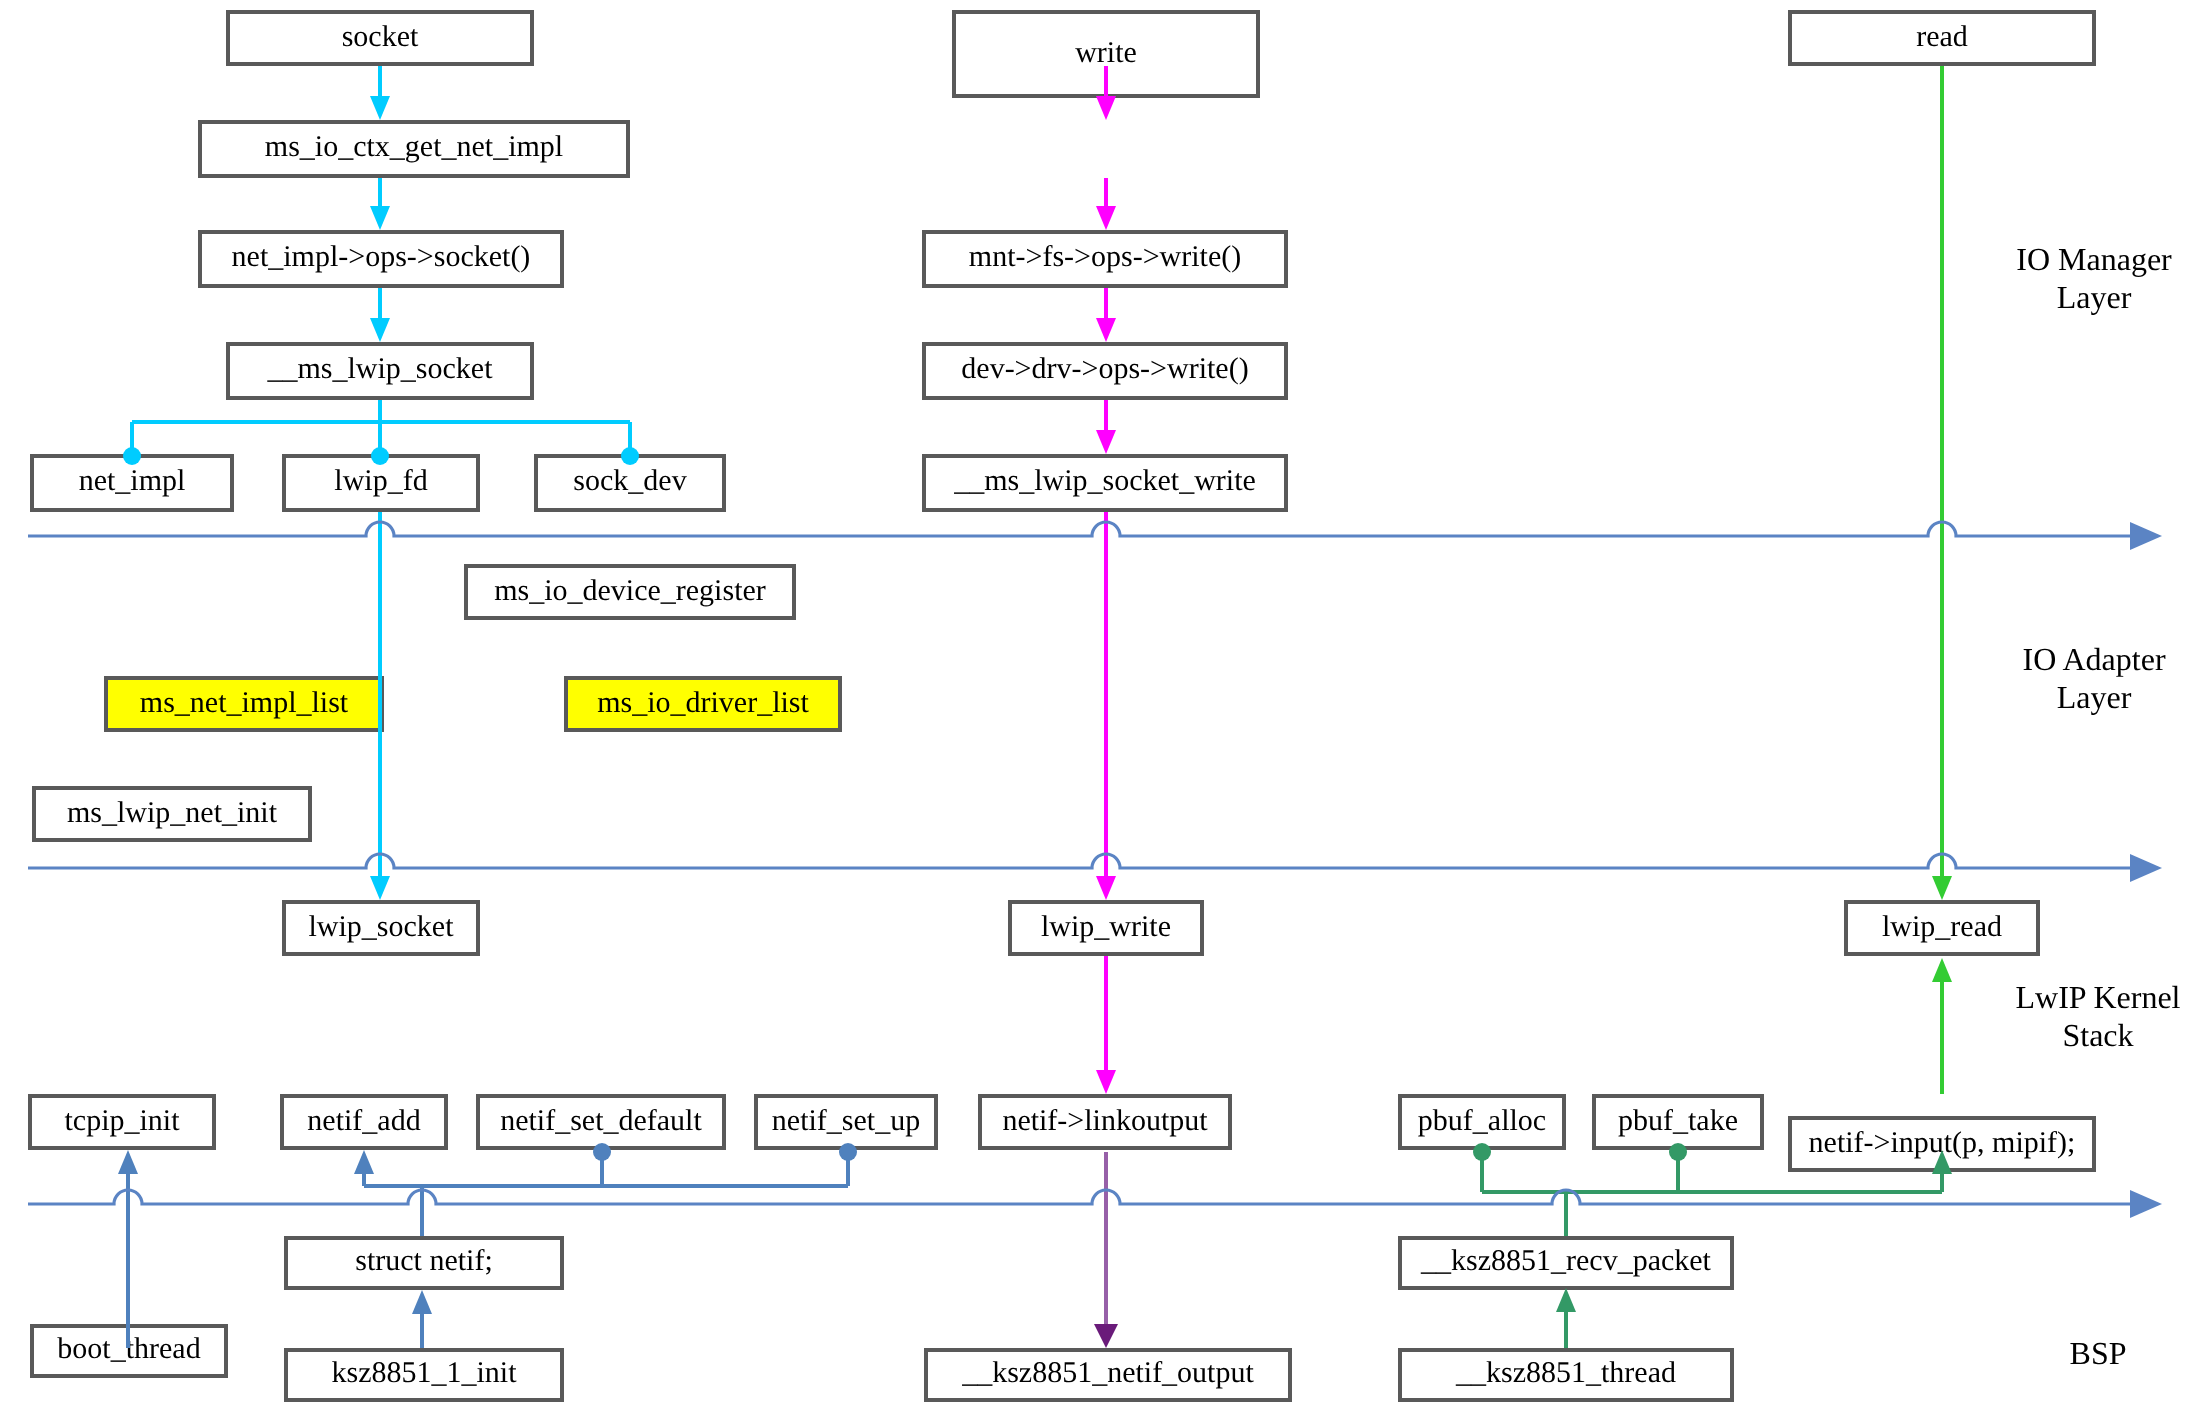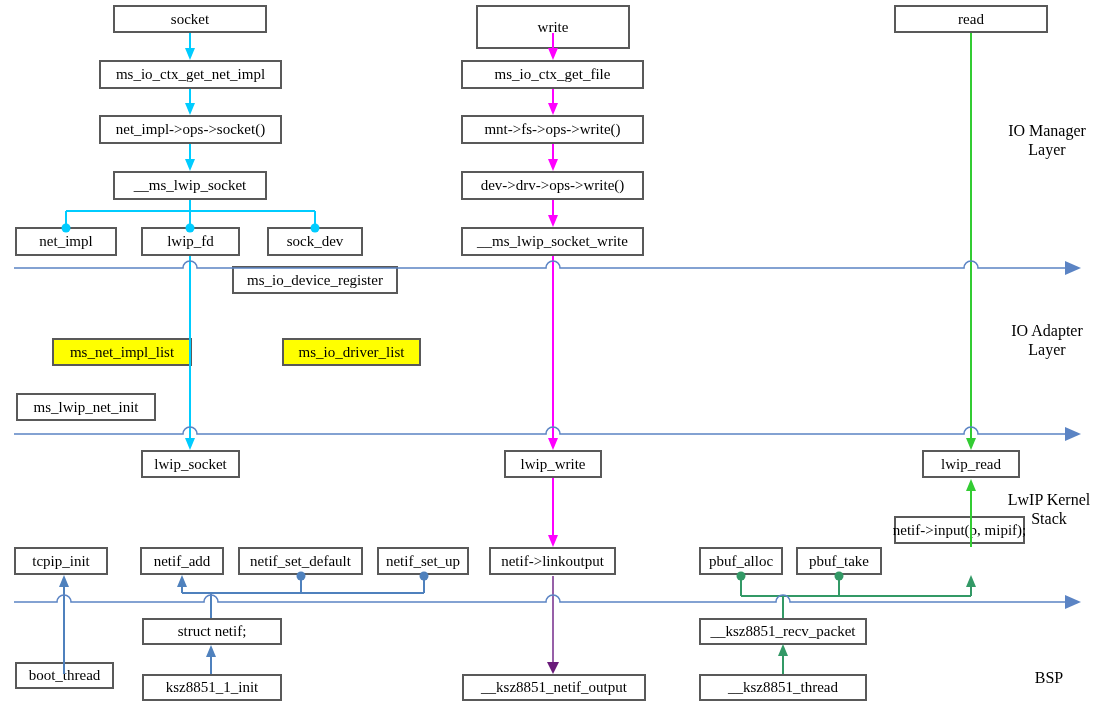"ms_io_ctx_get_net_impl" div.node { width: 183px -> 216px }
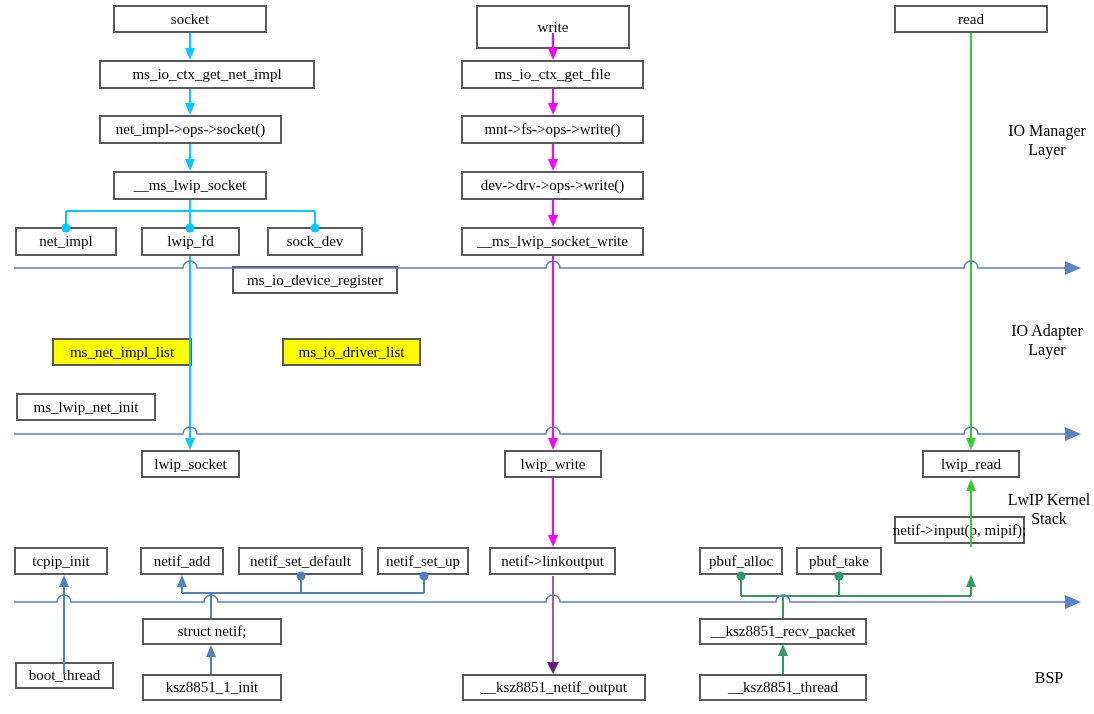"ms_io_ctx_get_file" div.node { html: <div>ms_io_ctx_get_file</div> -> none }
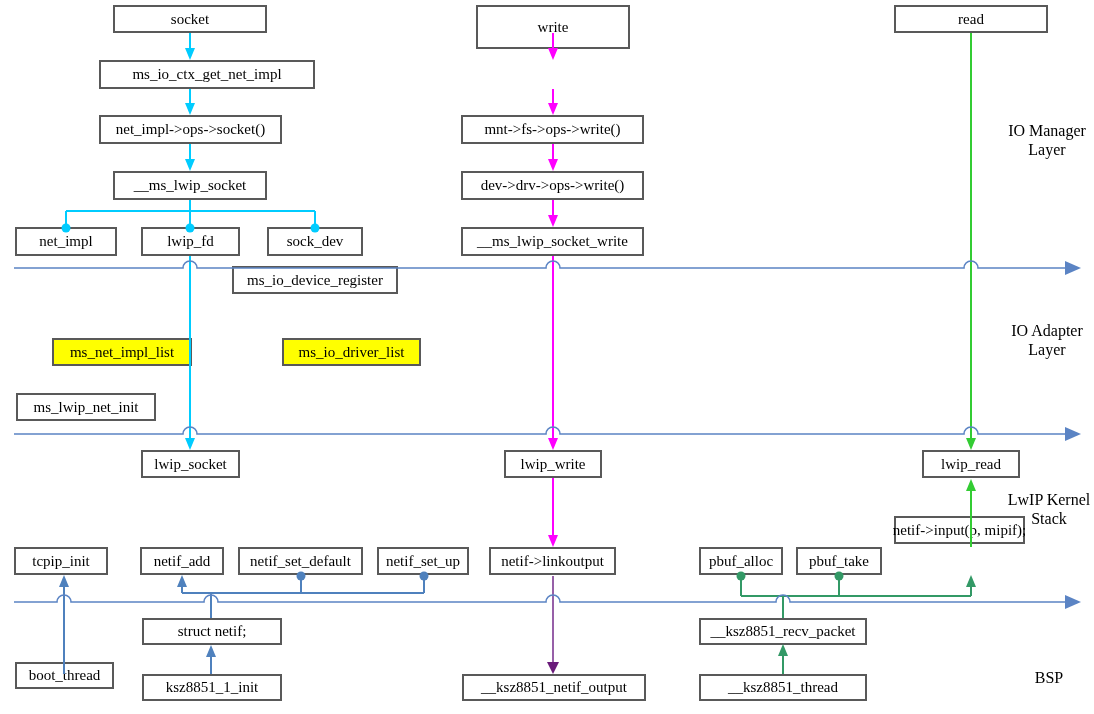"ms_io_device_register" div.node { top: 266px -> 282px }
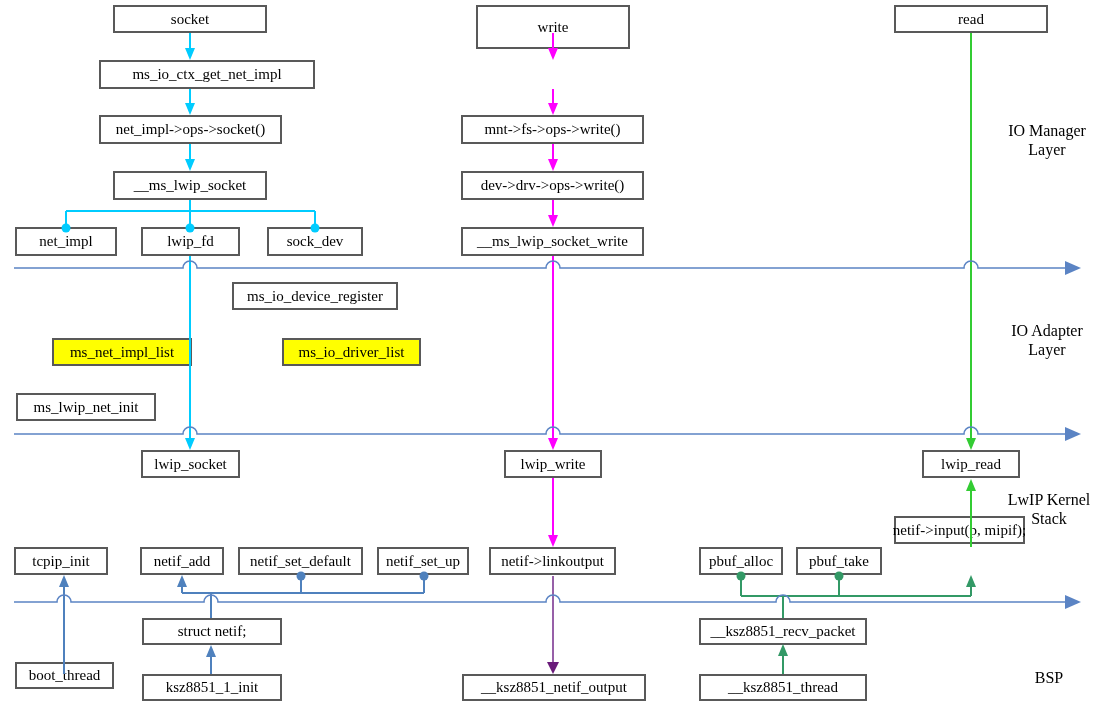"netif->input(p, mipif);" div.node { top: 516px -> 558px; width: 131px -> 154px }
